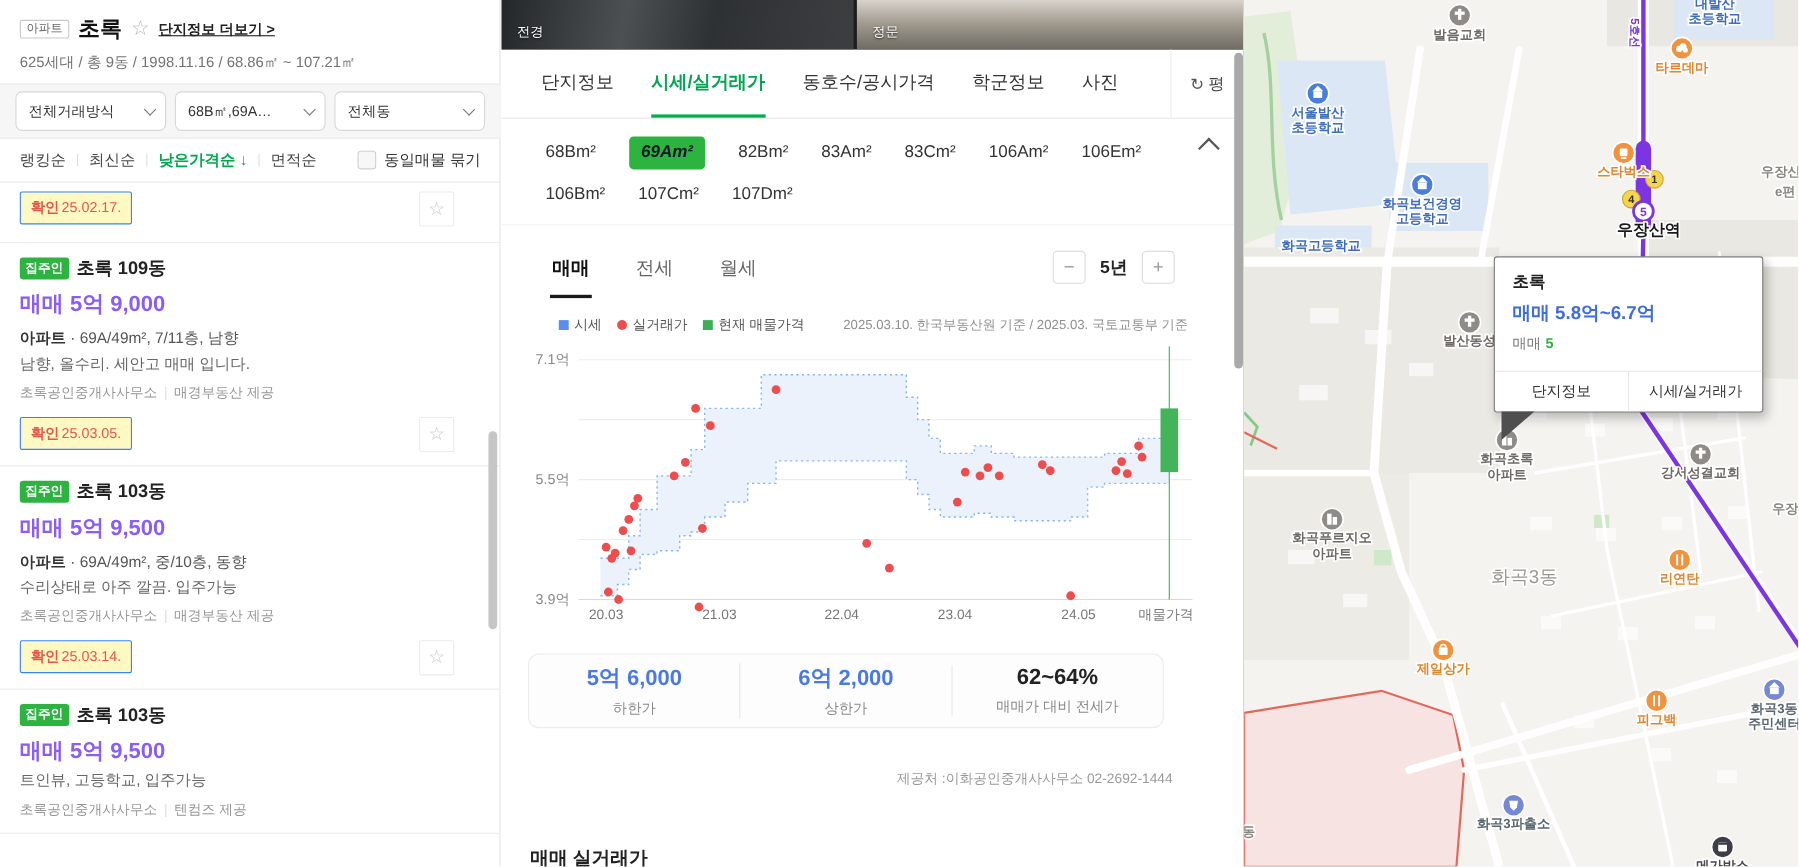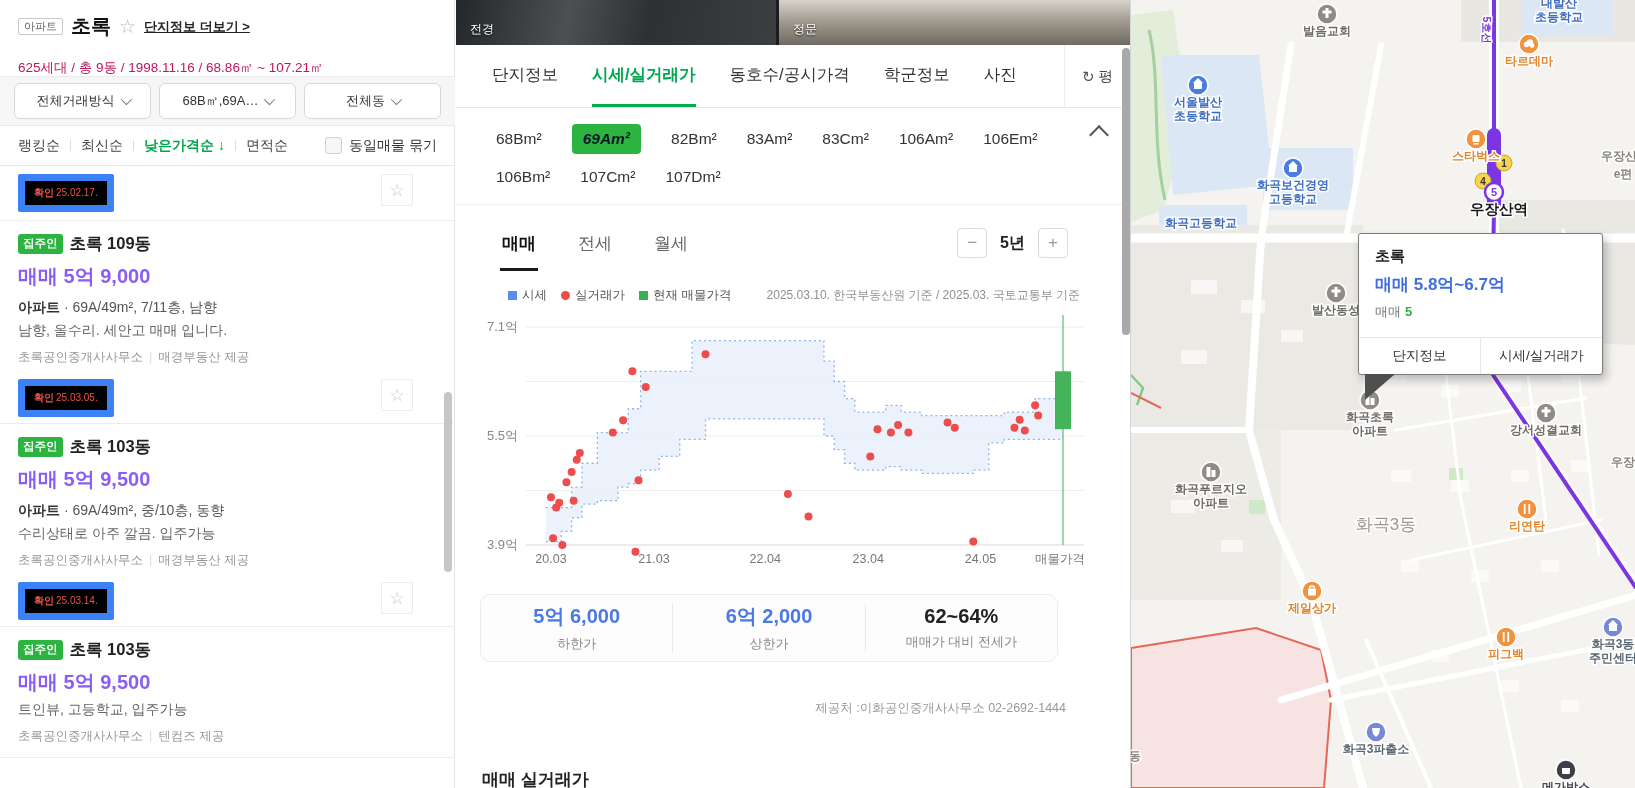"625세대 / 총 9동 /" .lp-summary { color: #be185d -> #737373; margin-top: 19px -> 8px }
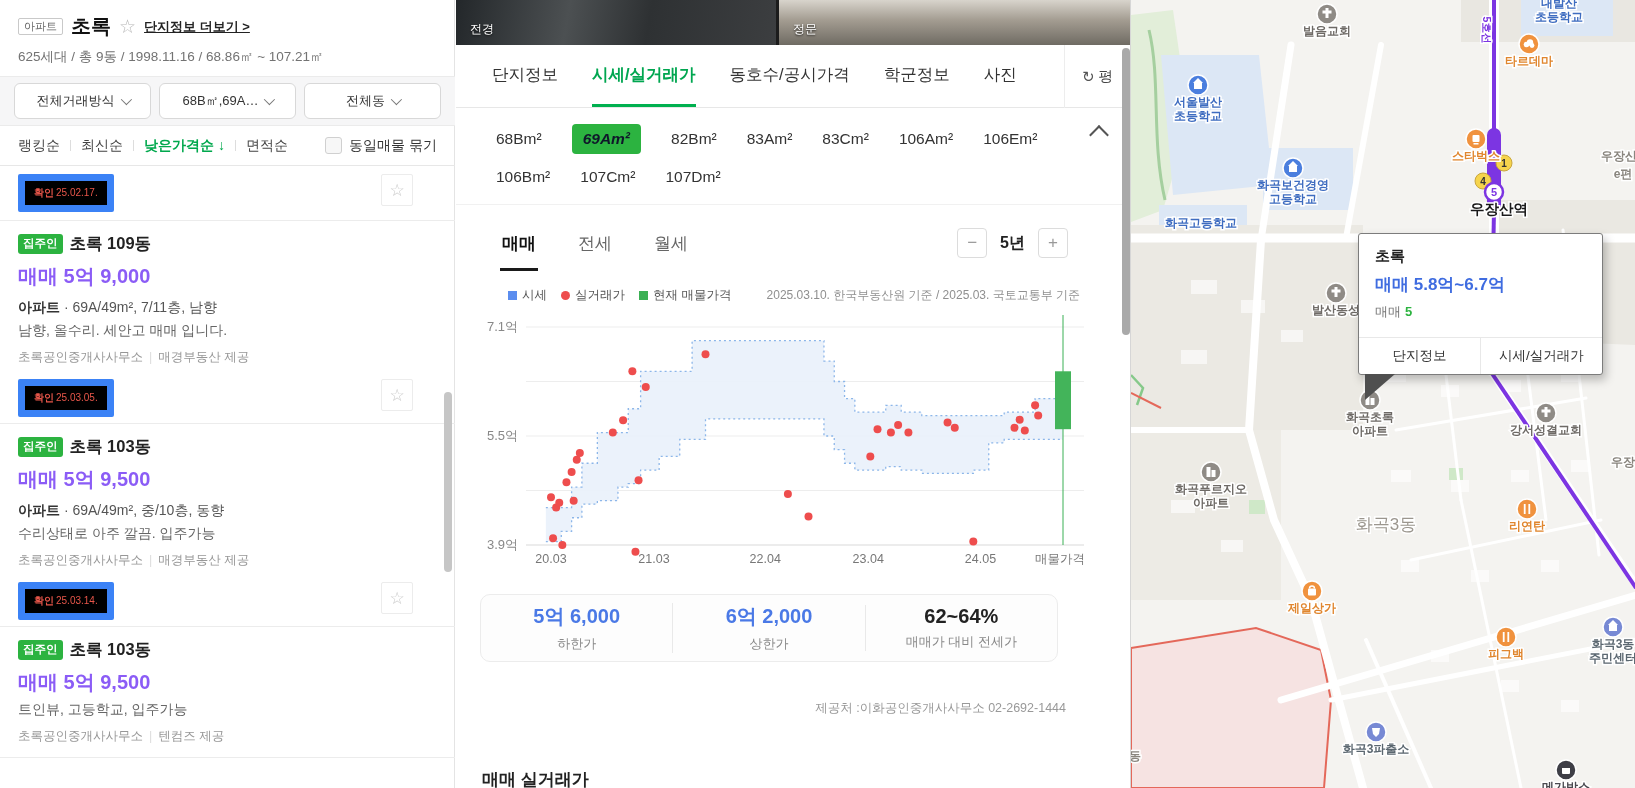"전체거래방식" .select { justify-content: center -> space-between }
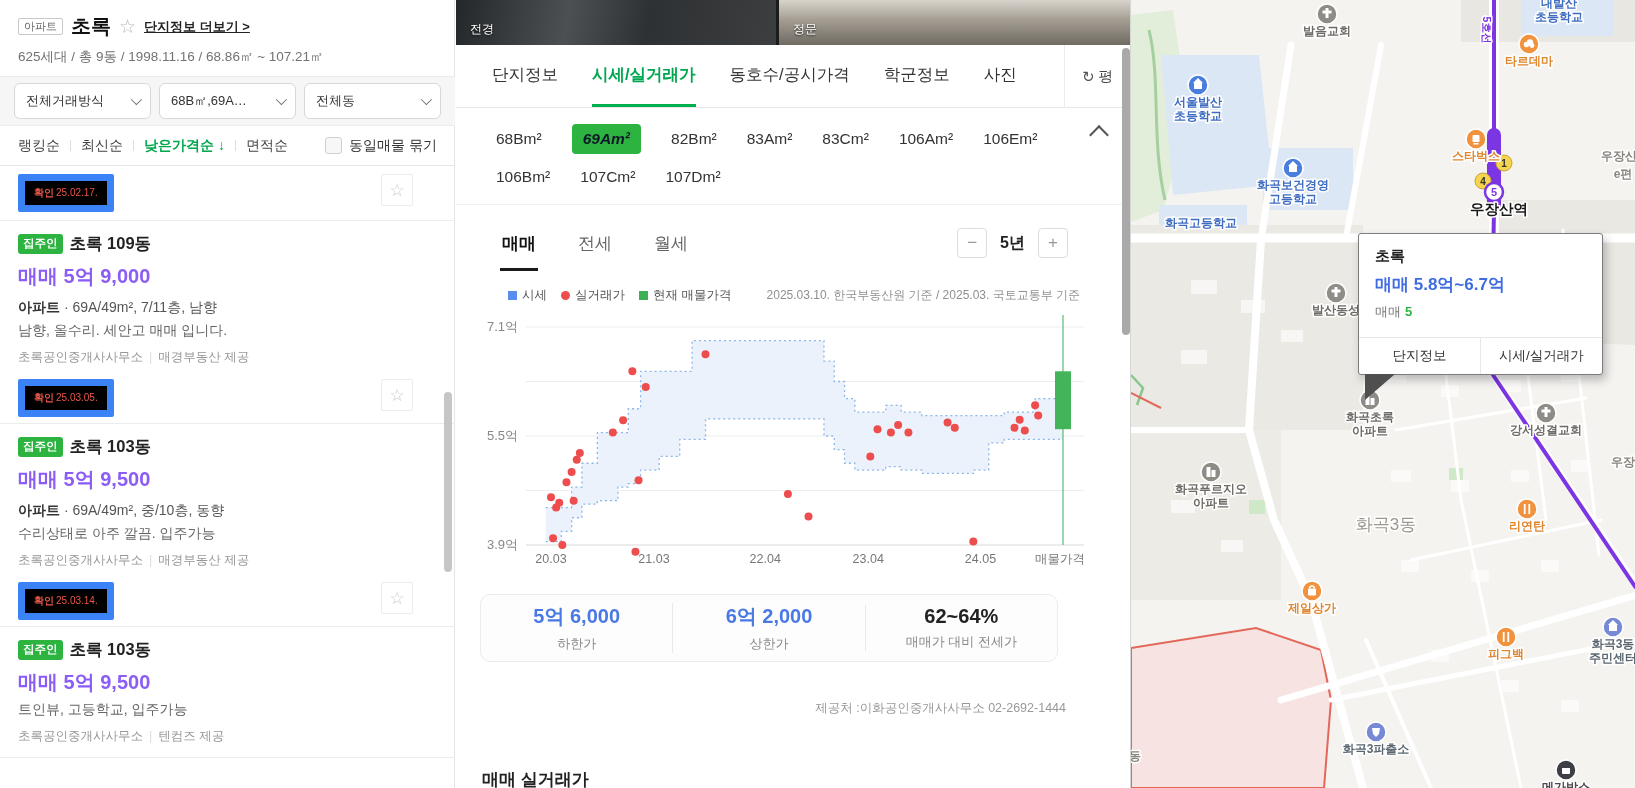"확인 25.02.17." .confirm-badge { background: #000000 -> #fef9c3; border: 7px solid #3b82f6 -> 1px solid #3b82f6; font-size: 10px -> 13px }
